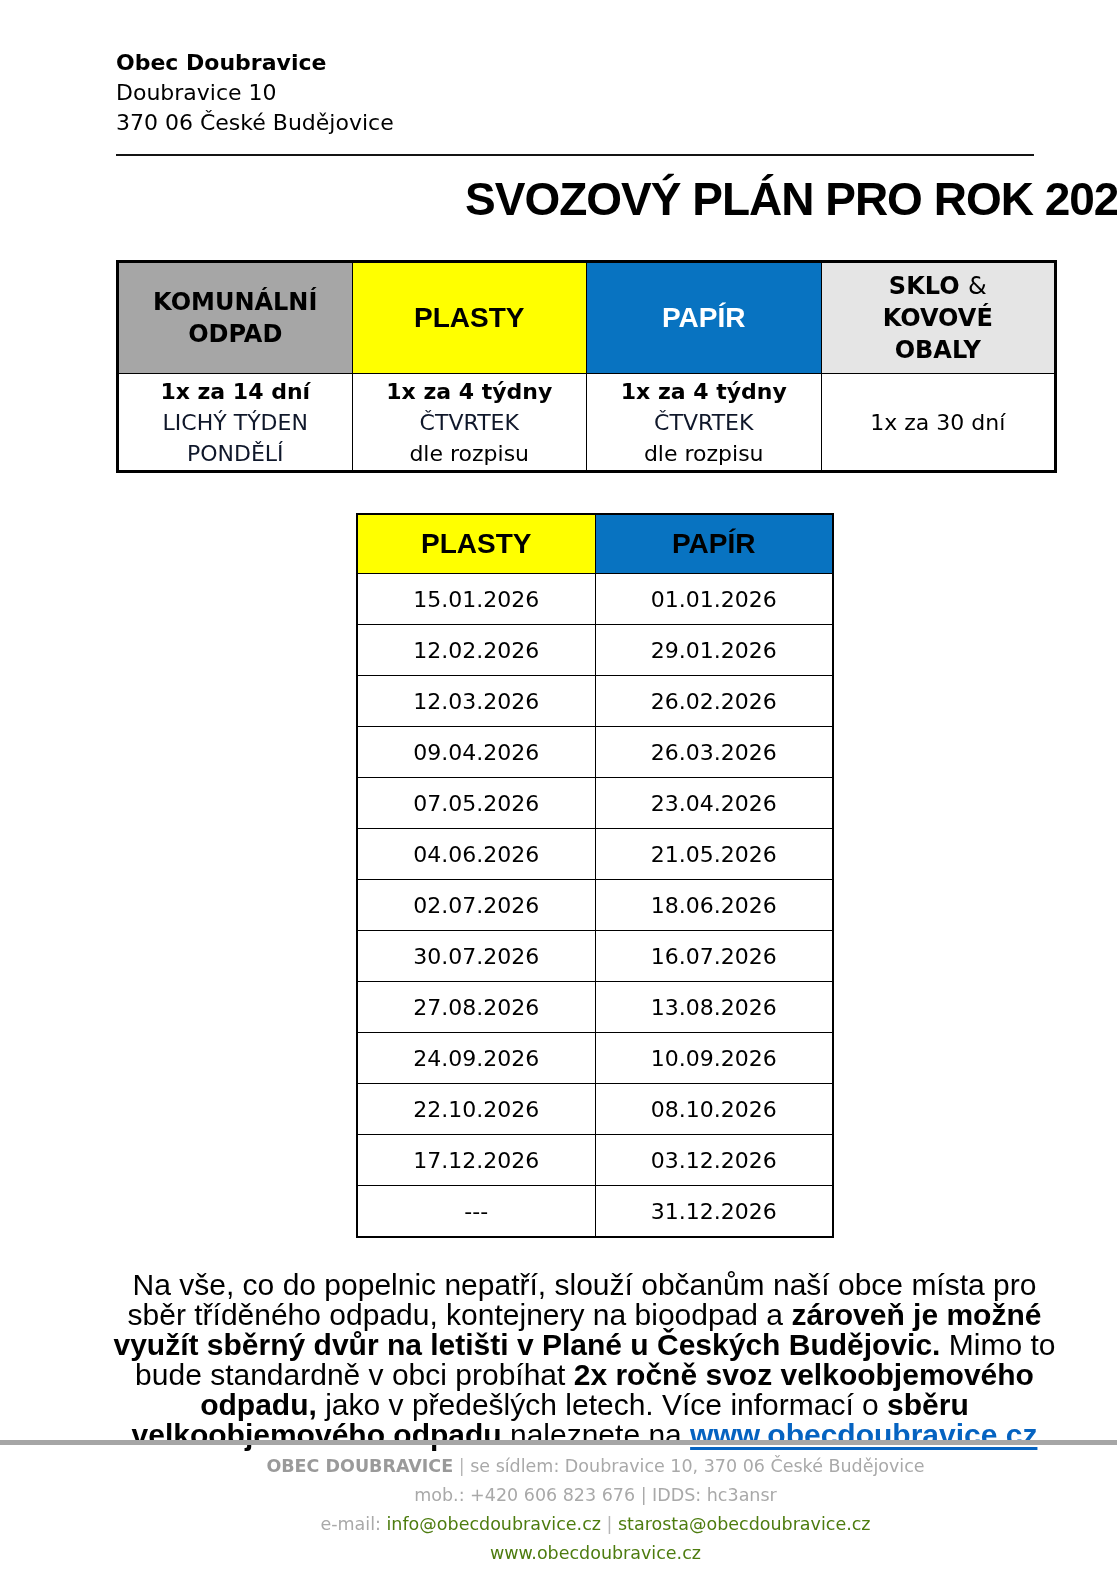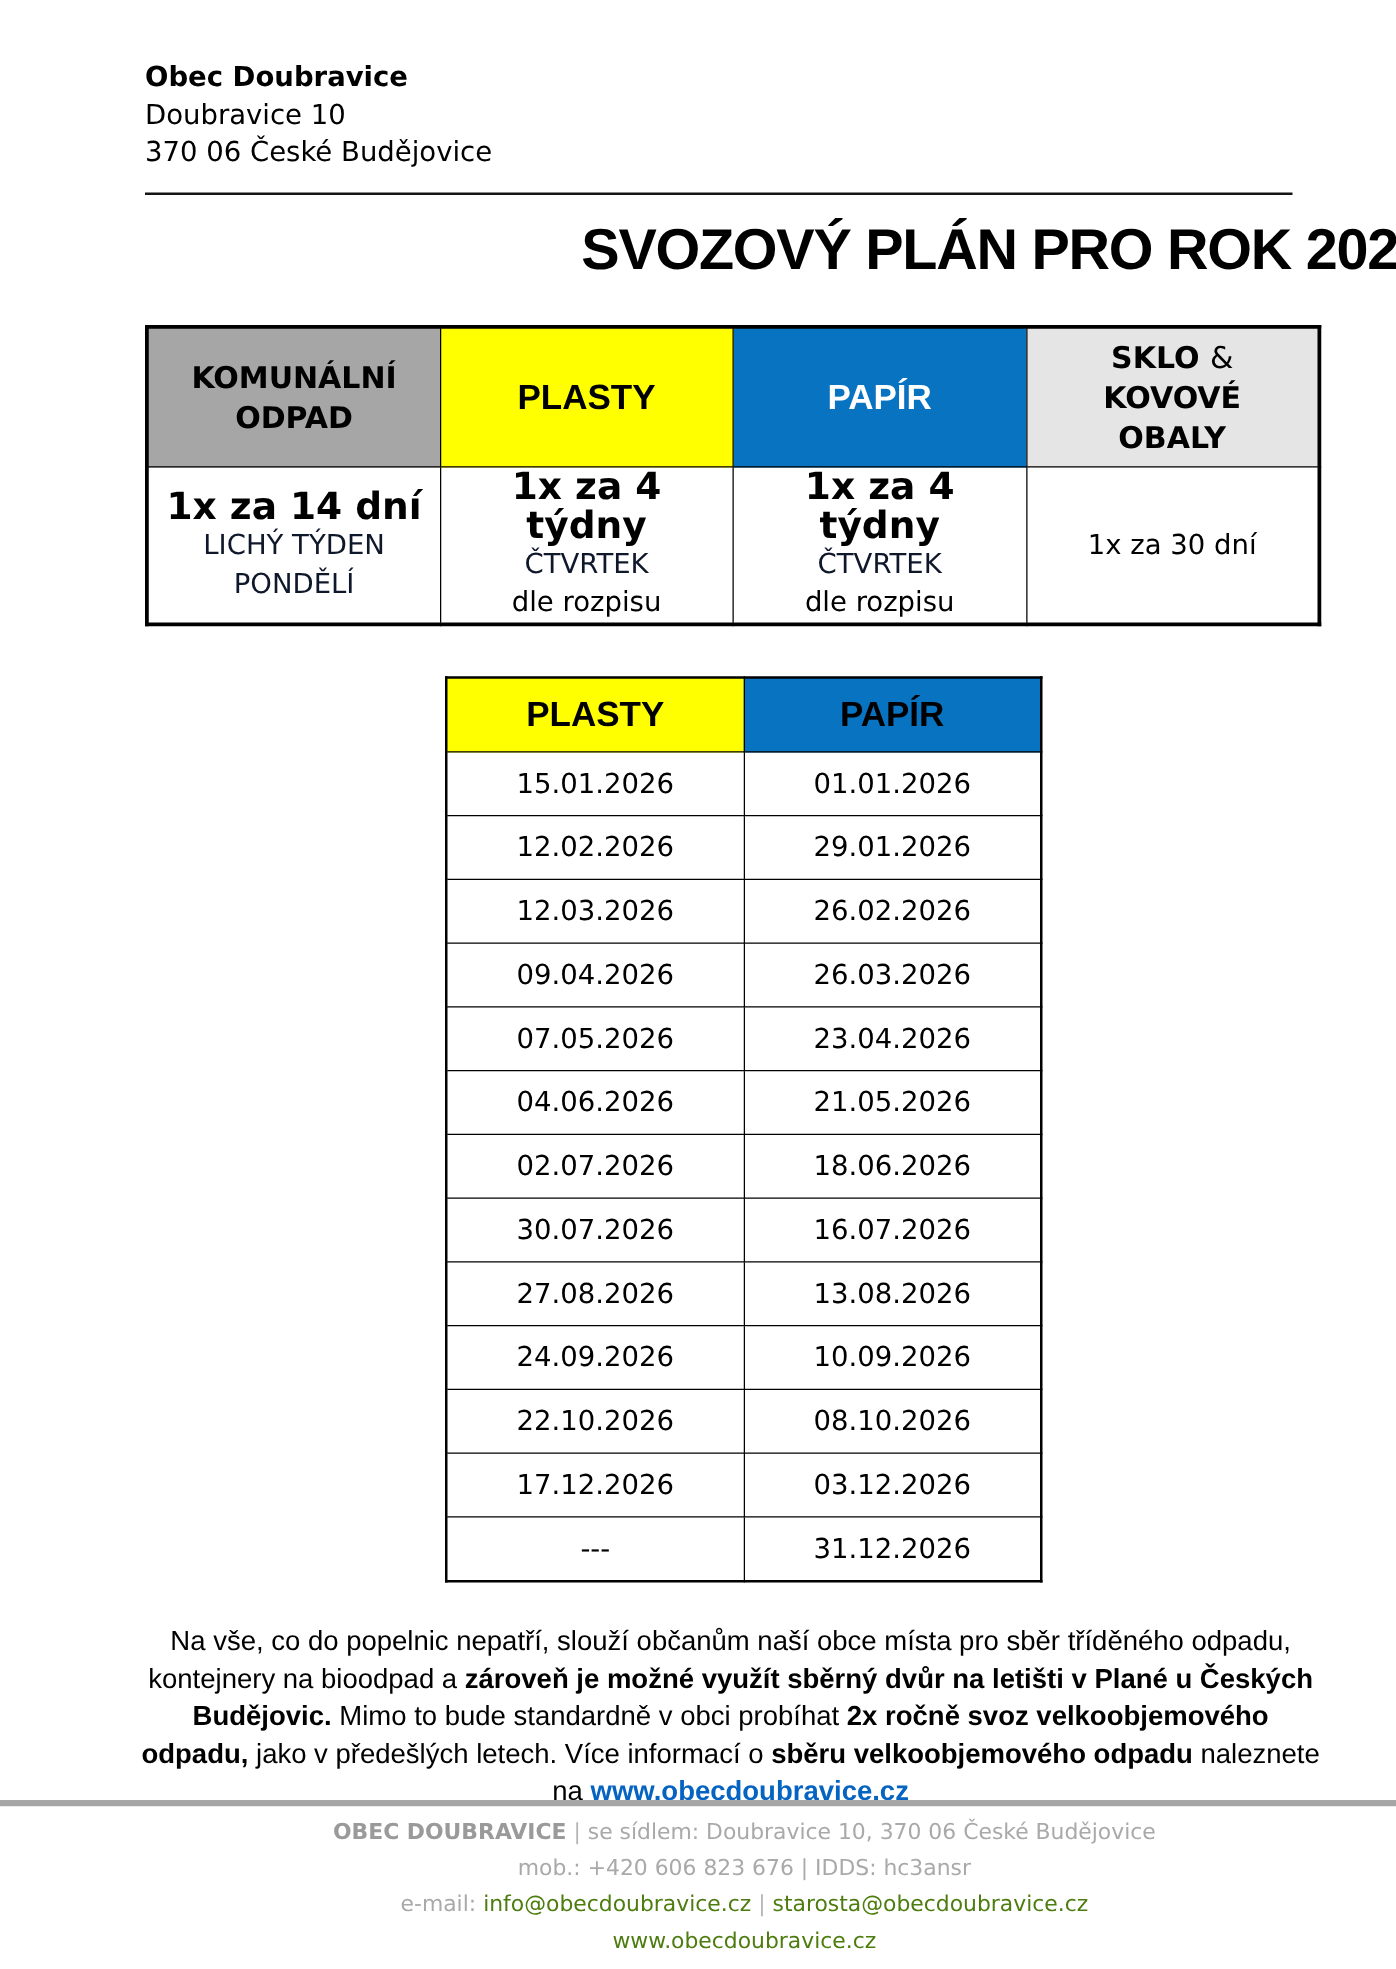"1x za 14 dní" .freq { font-size: 30px -> 22px }
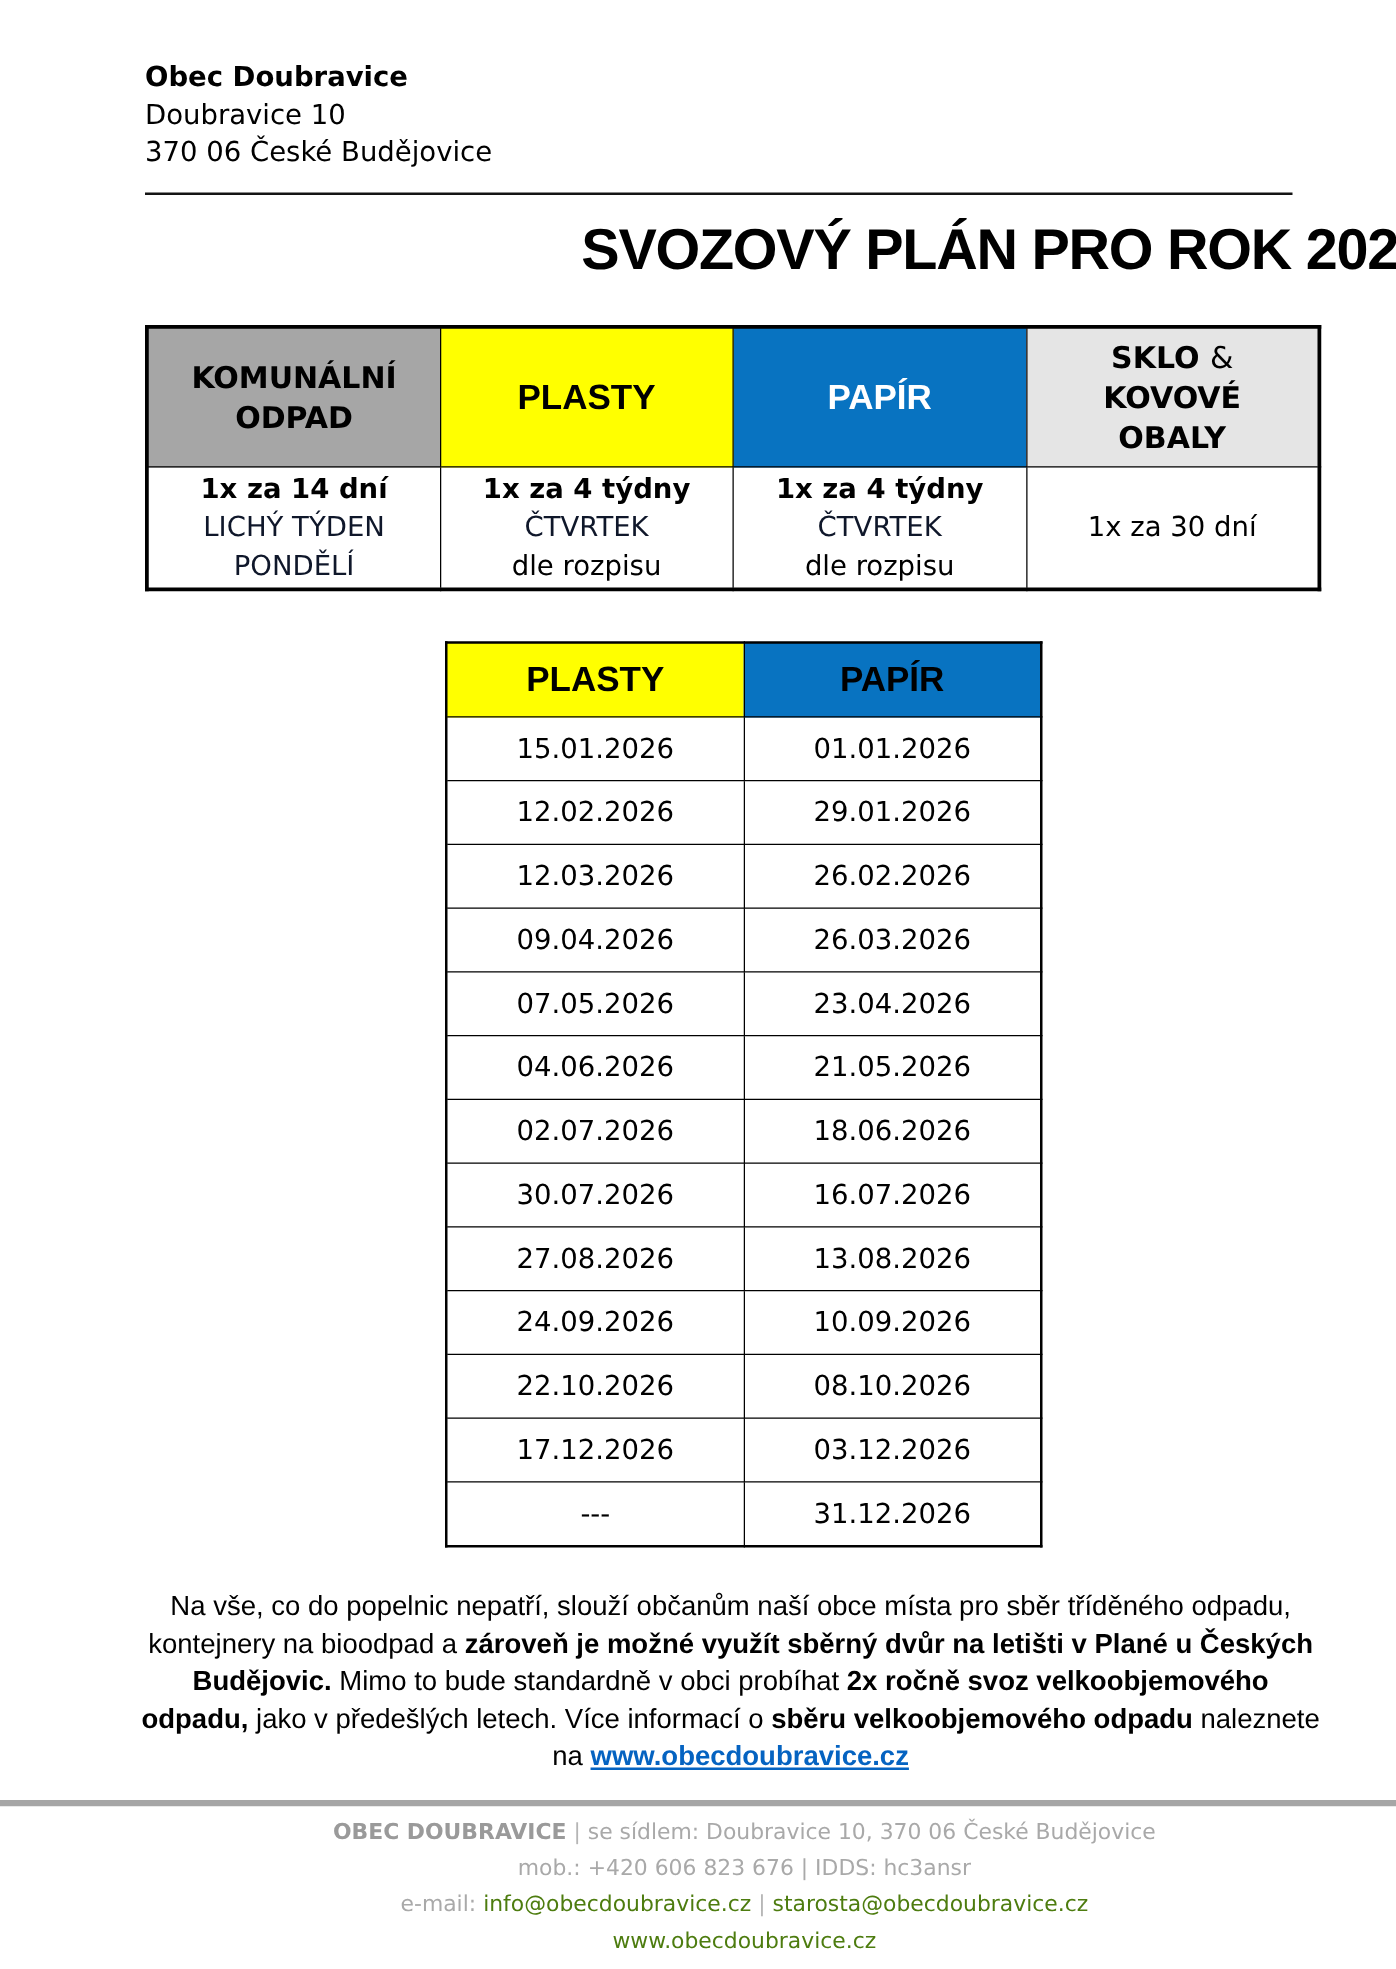"Na vše, co do popelnic" .para { font-size: 22px -> 30px }
